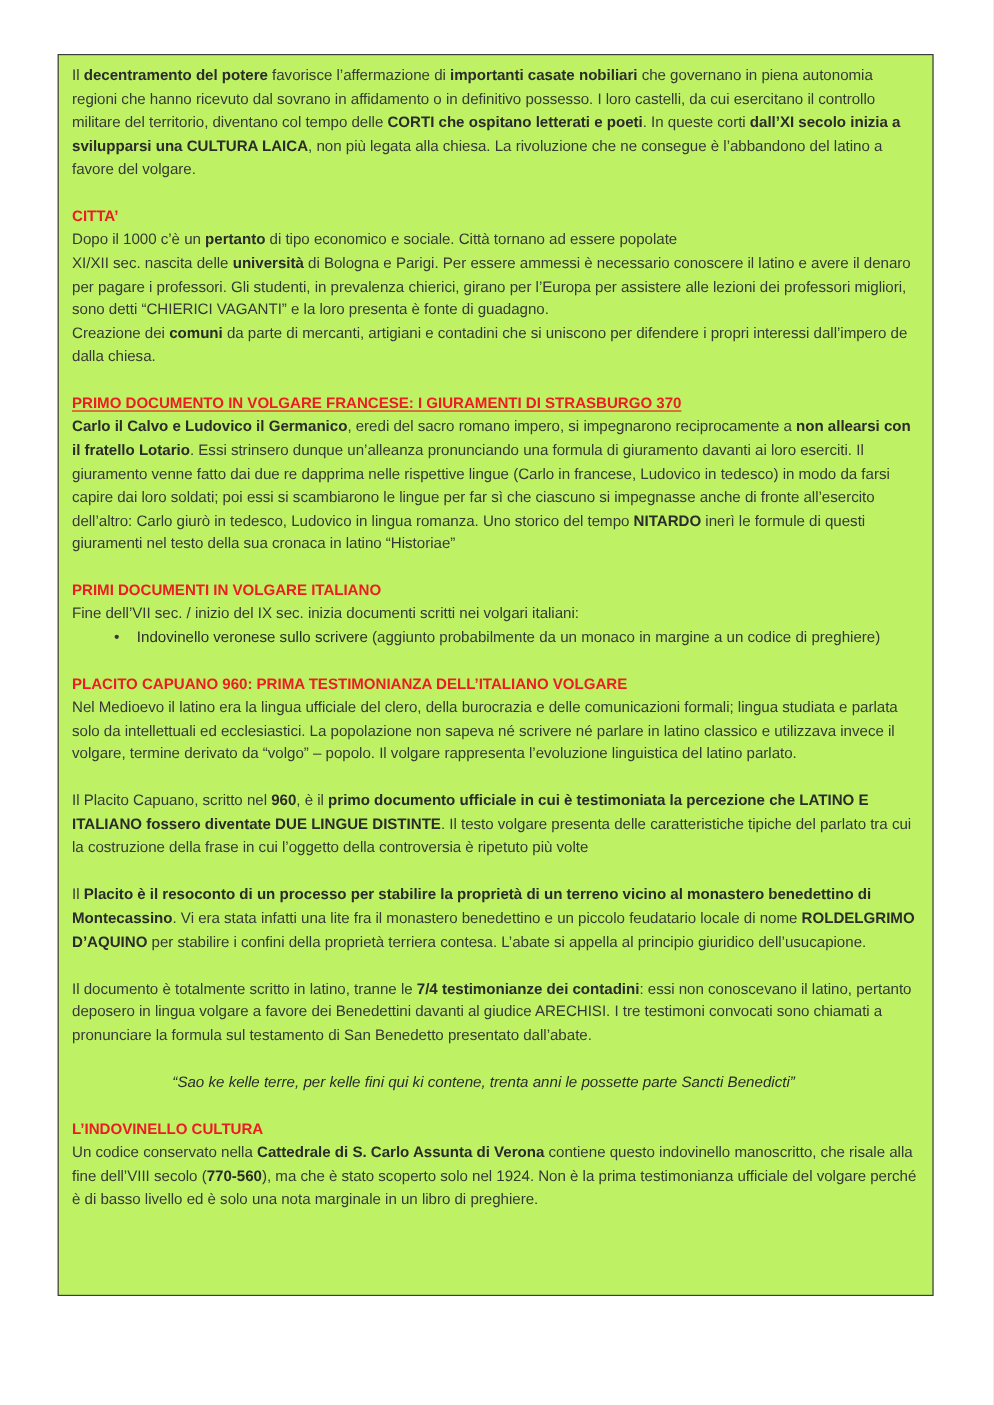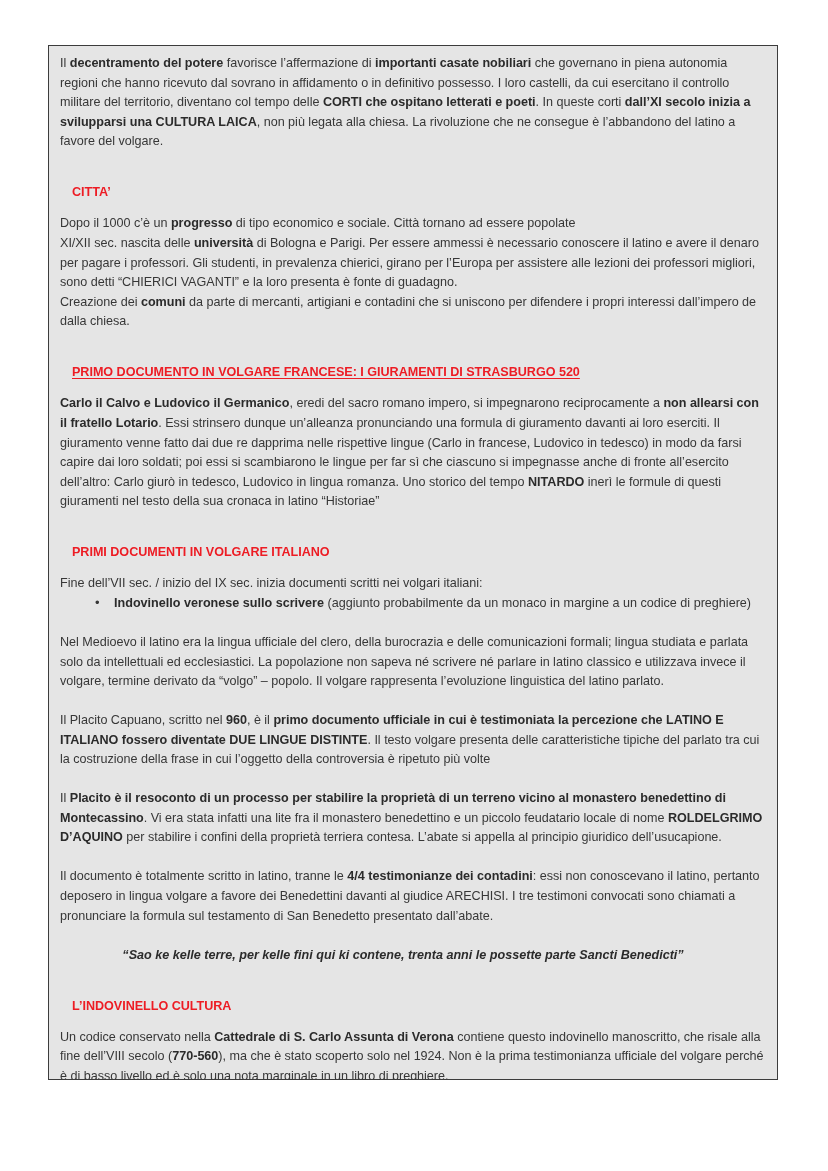"Il decentramento del potere favorisce" #page { background: #e5e5e5 -> #bef264 }
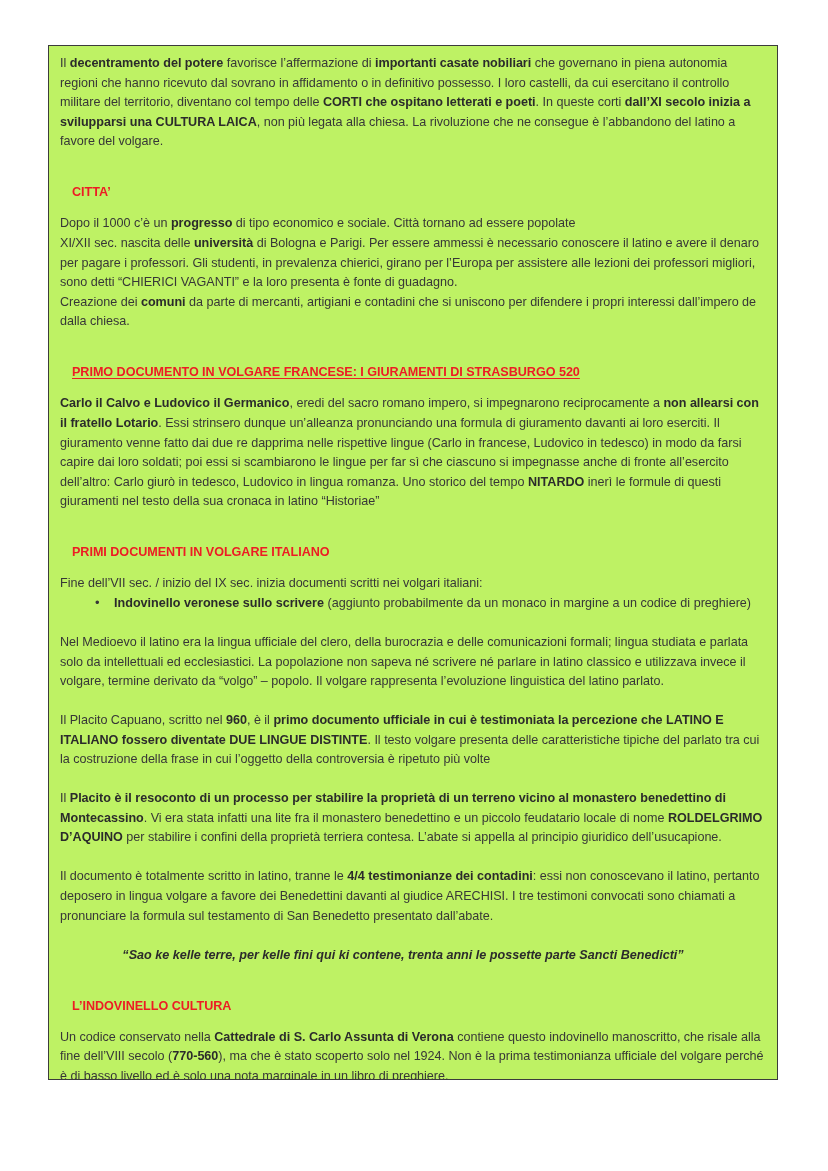"CITTA’" .heading { margin: 12px -> 0 }
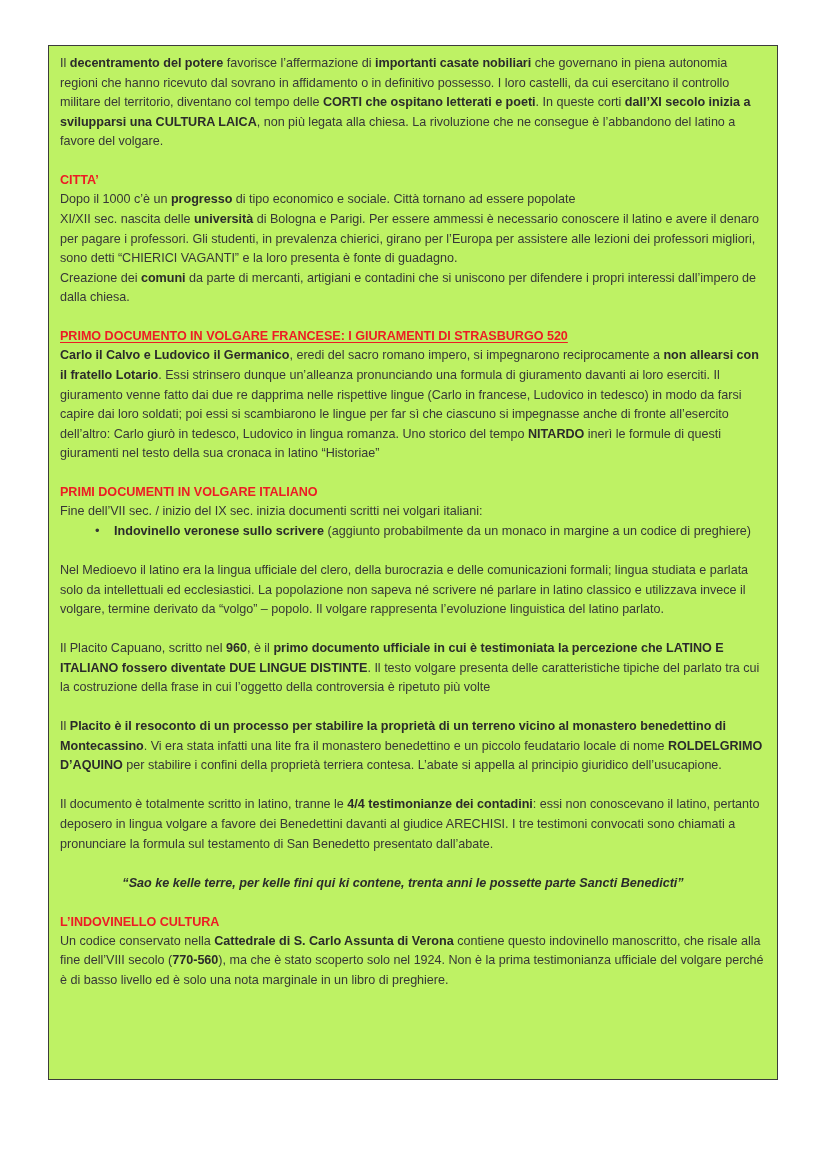"progresso" b { text: progresso -> pertanto }
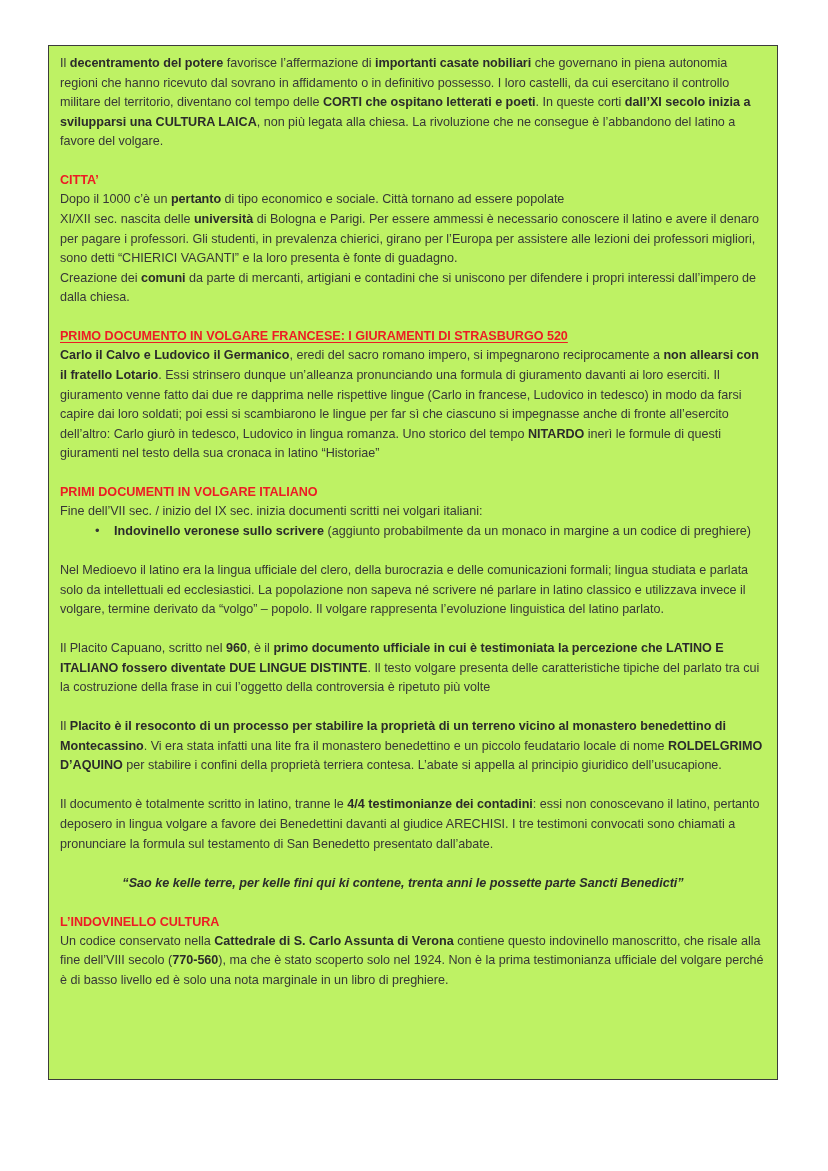"PRIMO DOCUMENTO IN VOLGARE FRANCESE:" p.heading { text: 520 -> 370 }
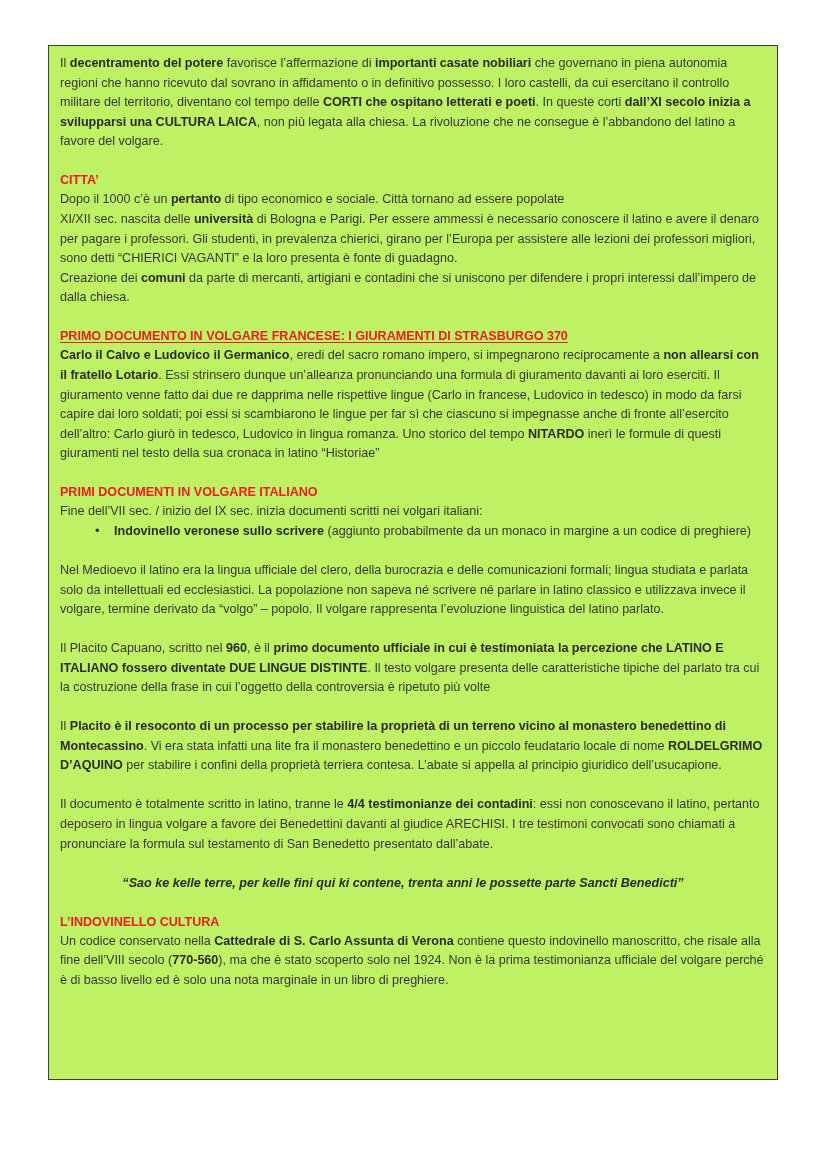"Indovinello veronese sullo scrivere" ul.bullets > li b { font-weight: bold -> normal }
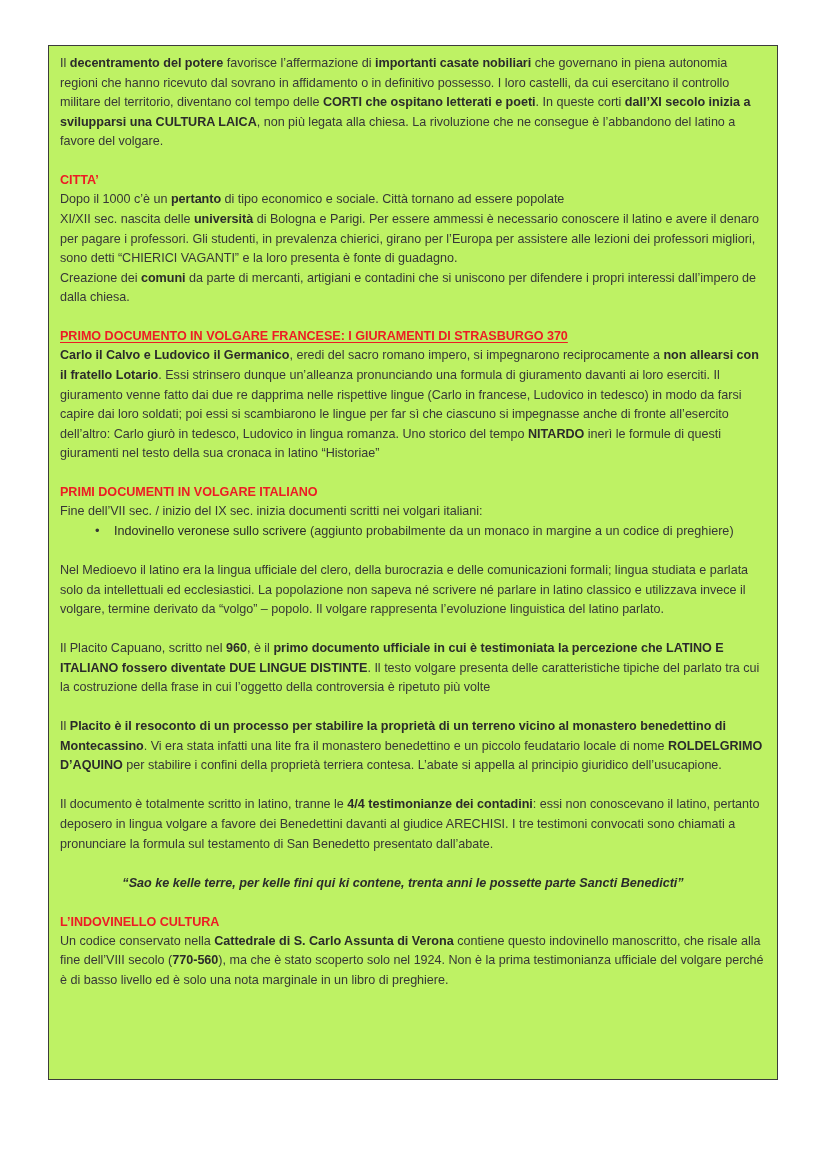"PLACITO CAPUANO 960: PRIMA TESTIMONIANZA" p.heading { html: none -> <p>PLACITO CAPUANO 960: PRIMA TESTIMONIANZA DELL’ITALIANO VOLGARE</p> }
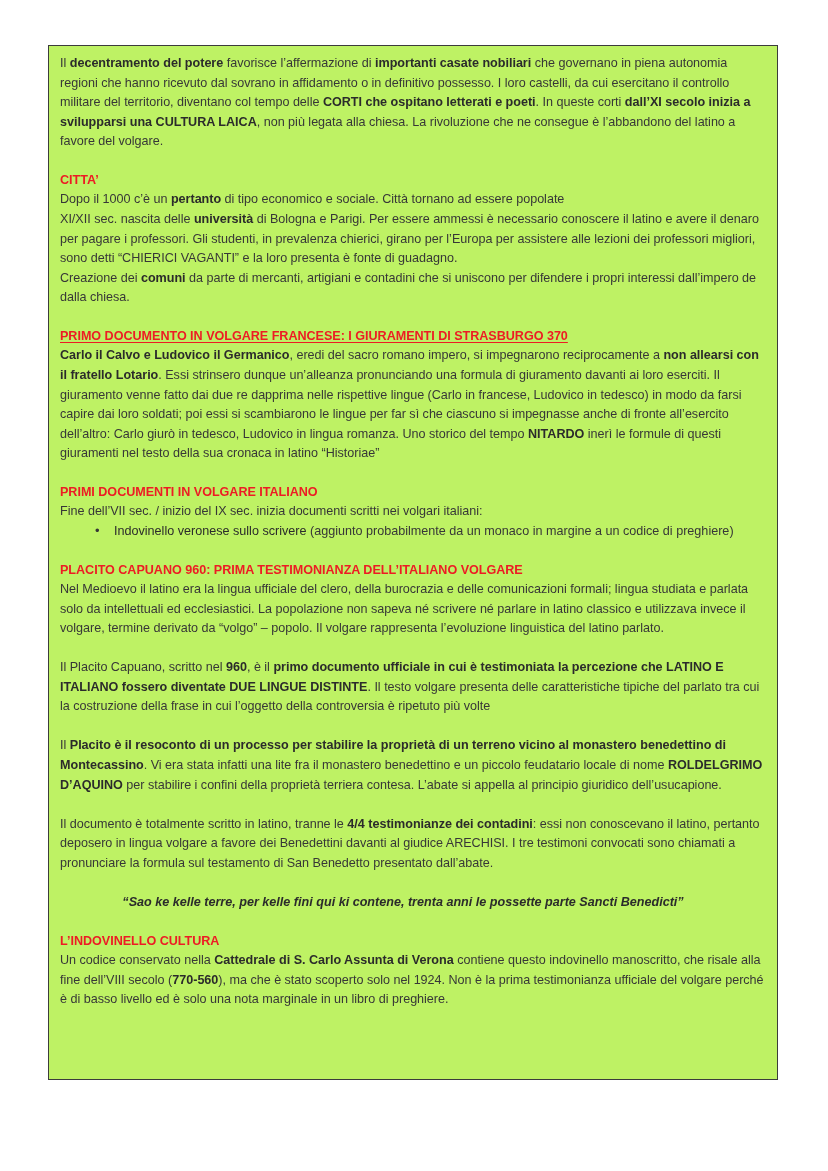"4/4 testimonianze dei contadini" b { text: 4/4 -> 7/4 }
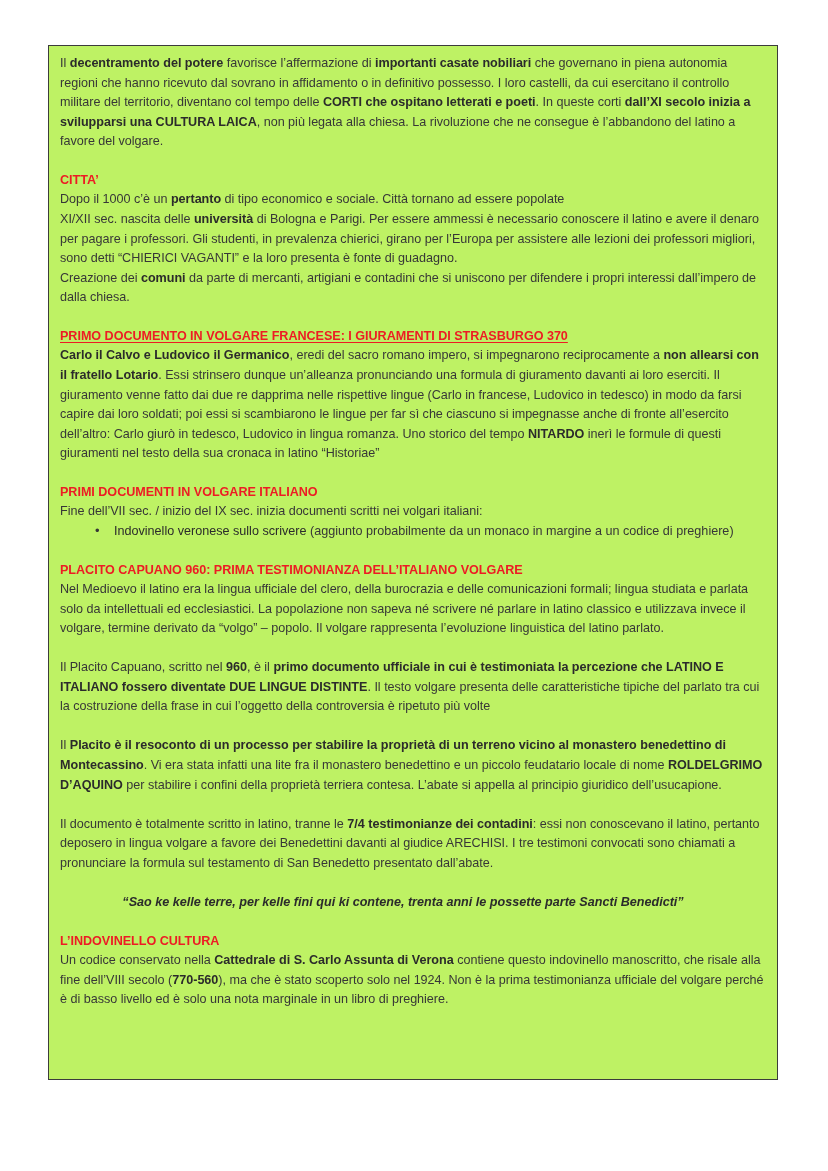"“Sao ke kelle terre, per" .quote { font-weight: bold -> normal }
